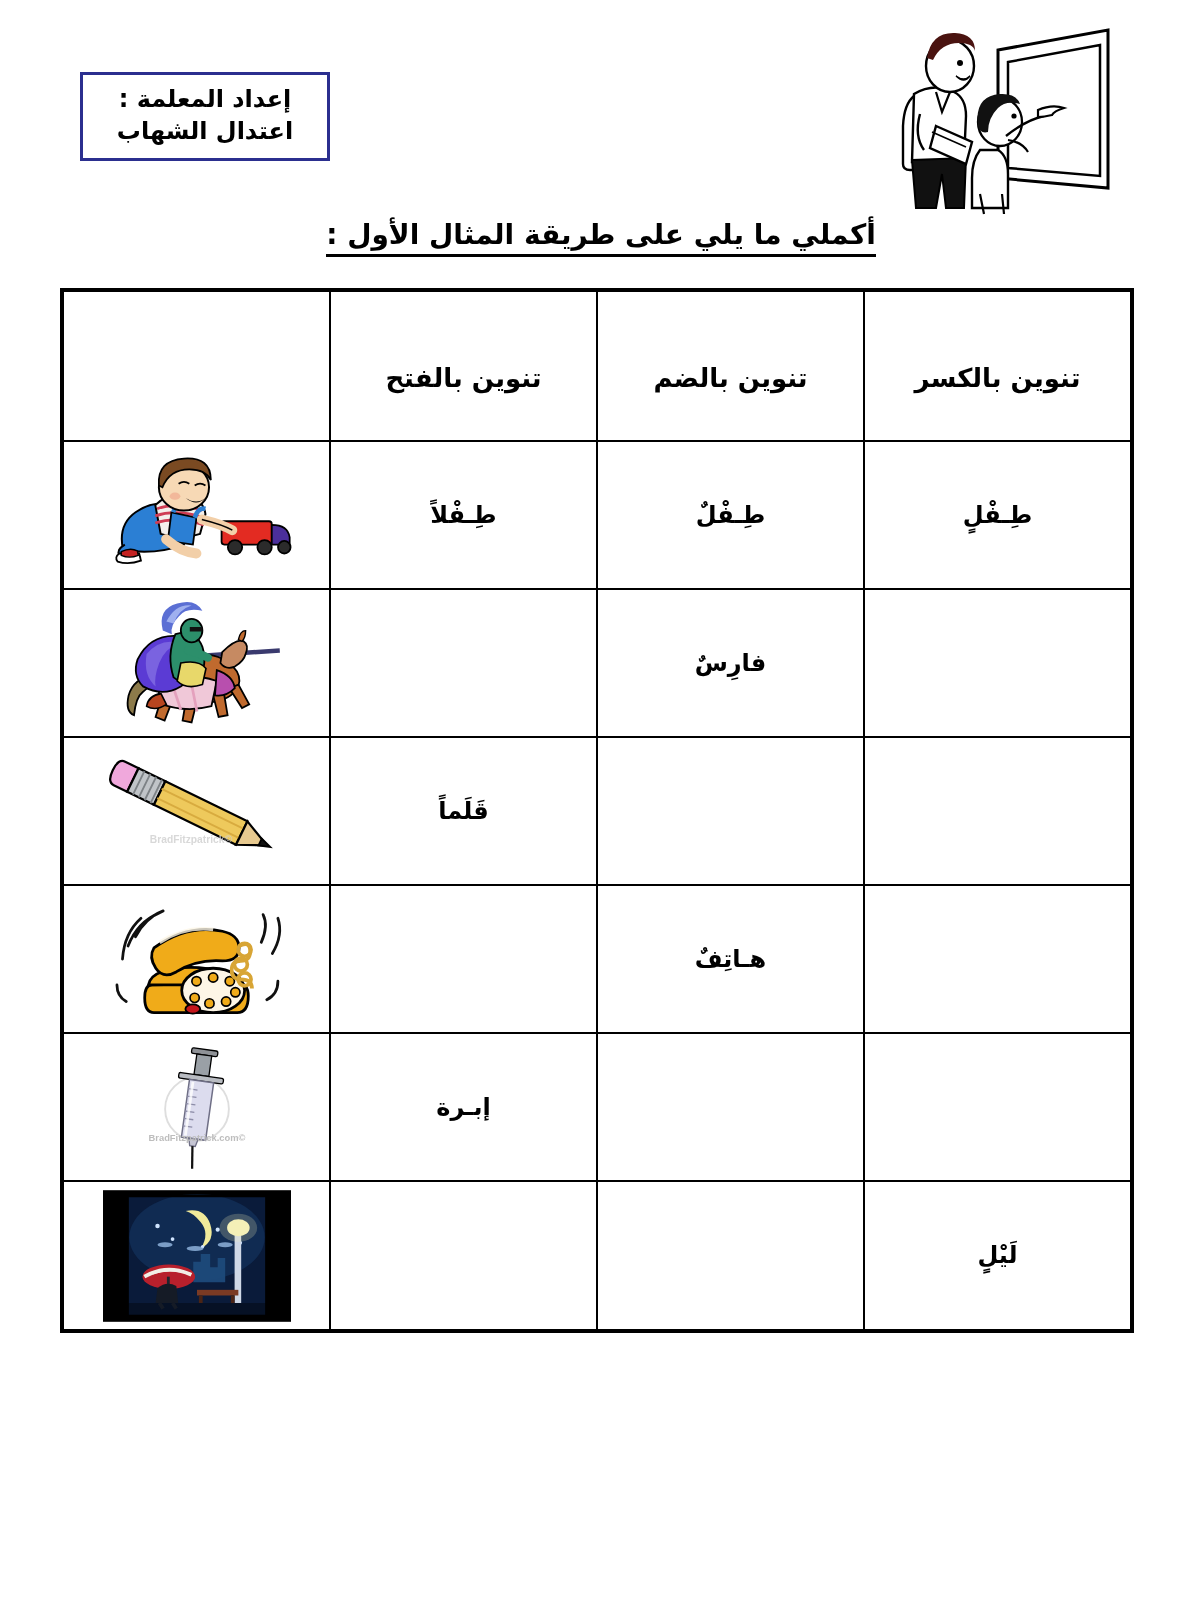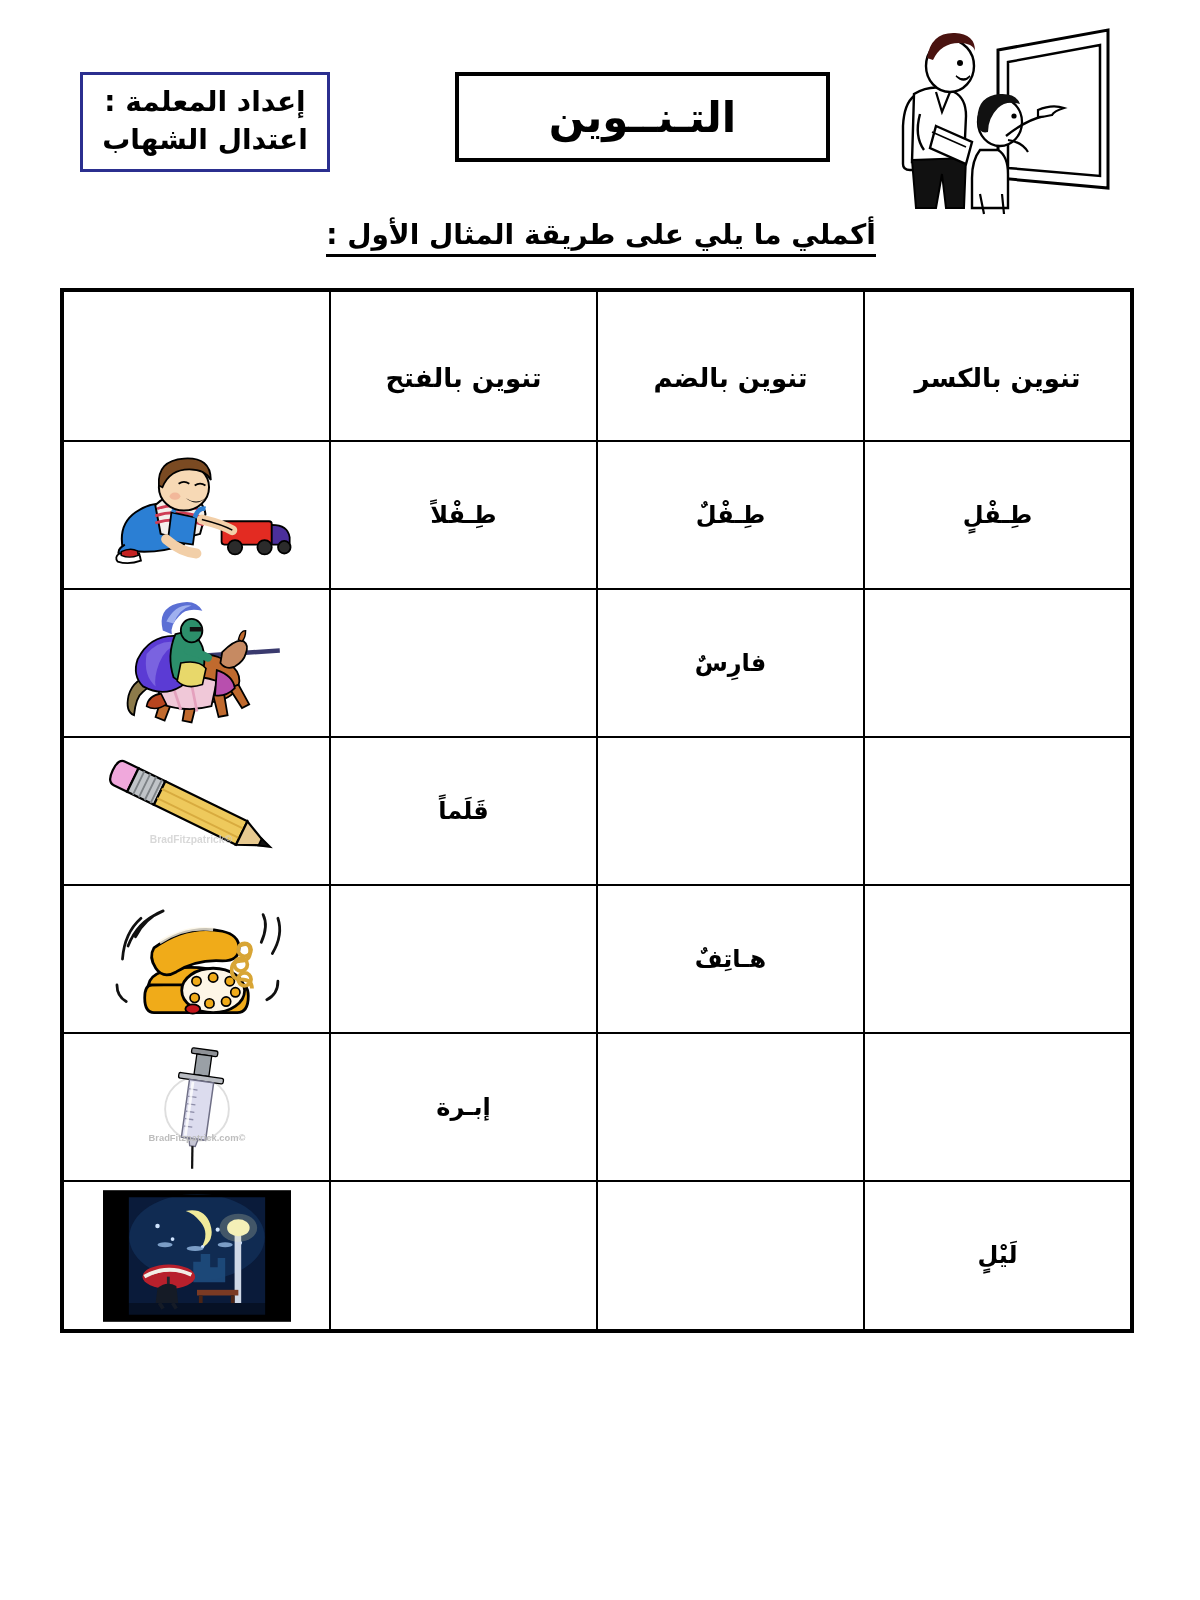"إعداد المعلمة :" .credit-line { font-size: 28px -> 24px }
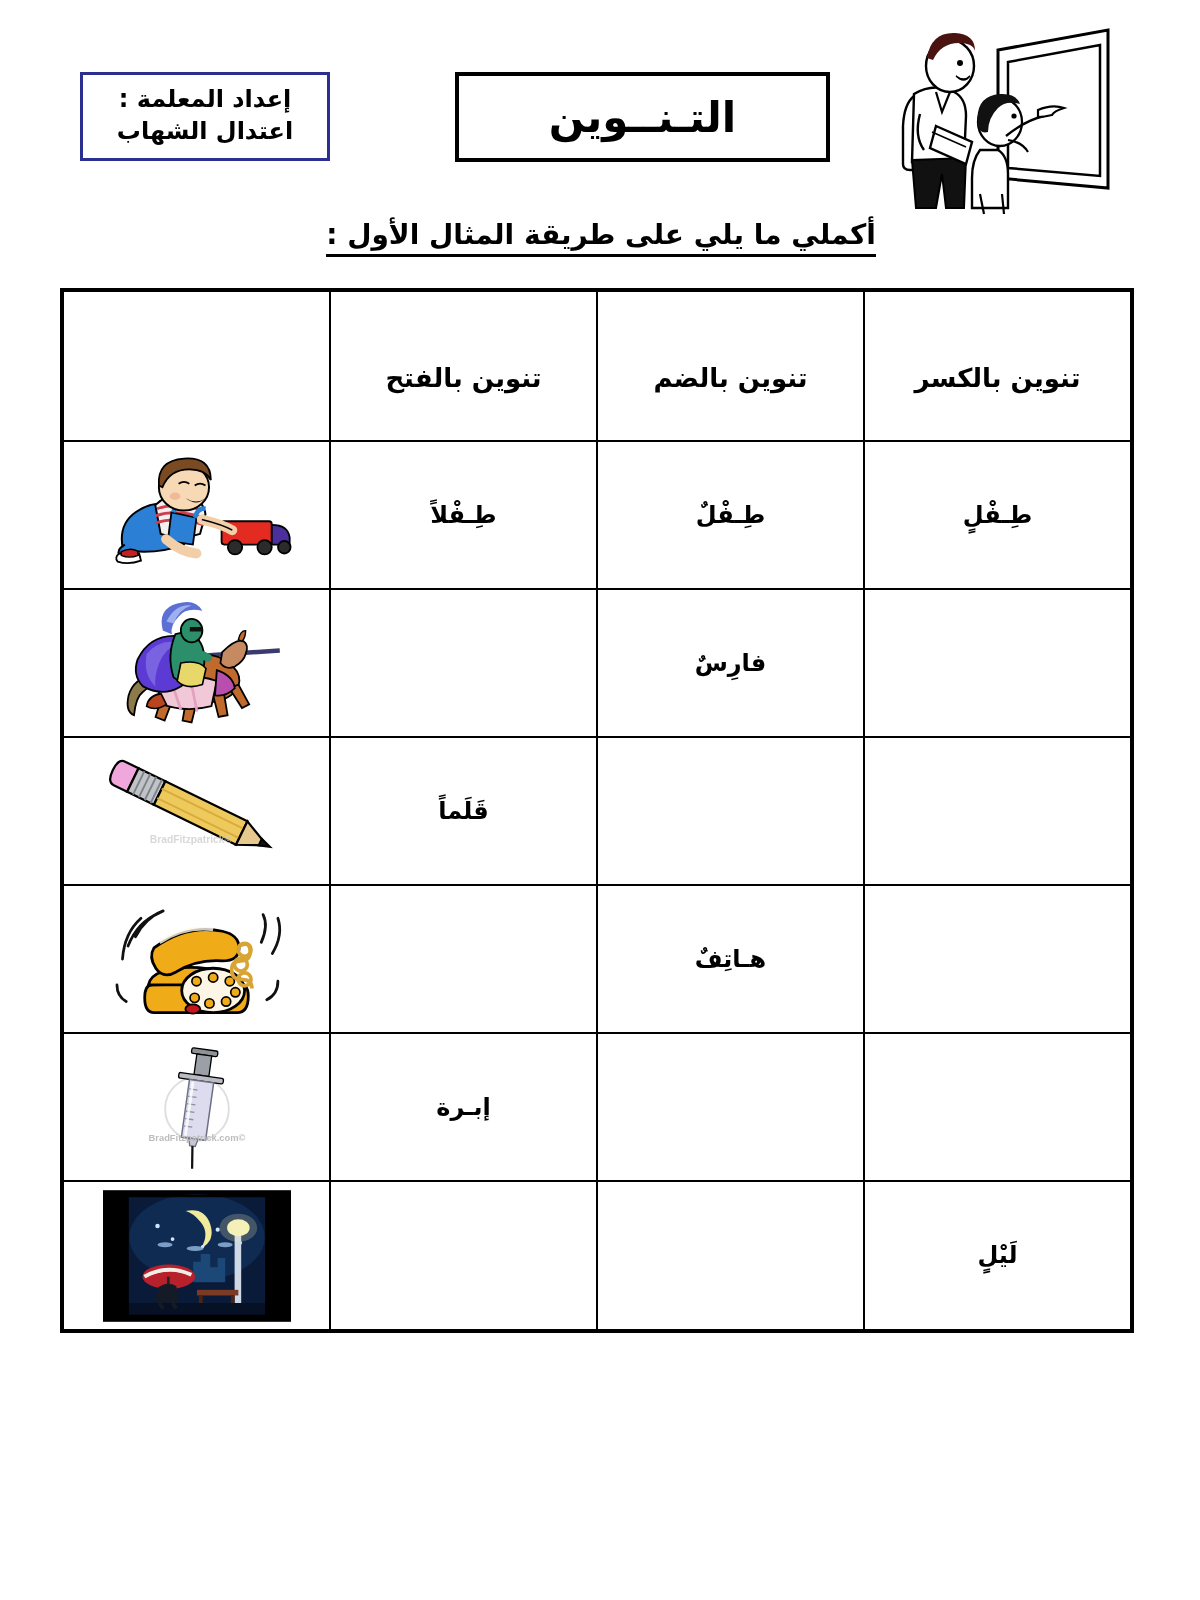"التـنــوين" div.title-box { html: <div> <div>التـنــوين</div> </div> -> none }
